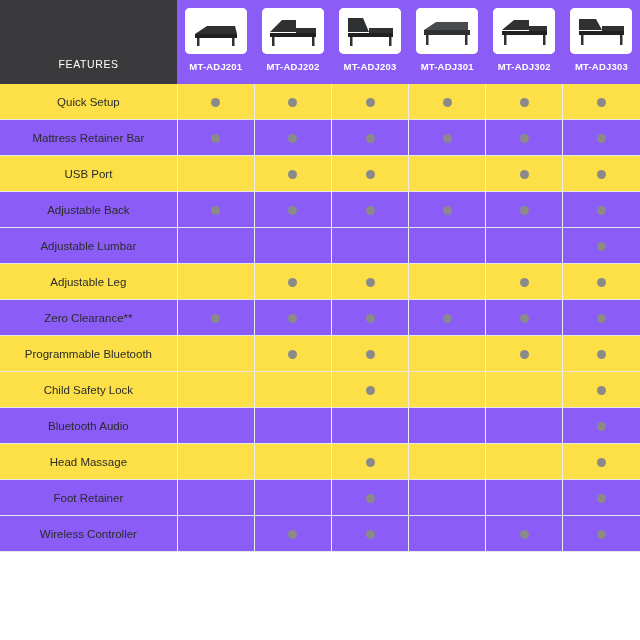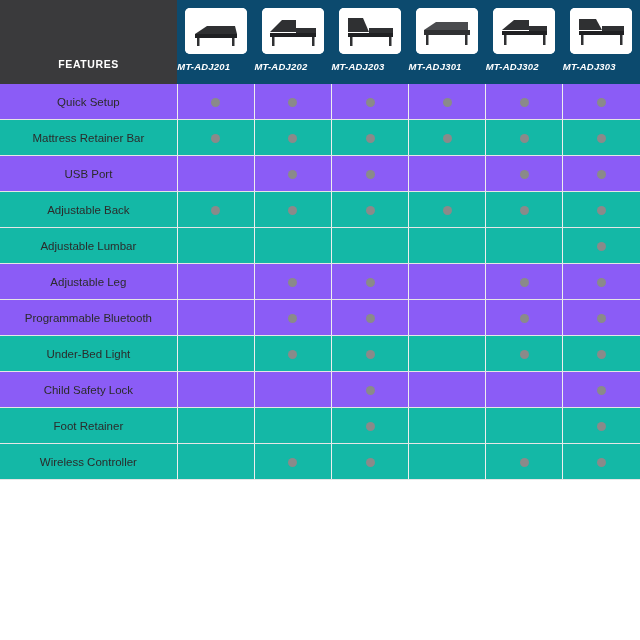"FEATURES" .header-features-cell { font-weight: bold -> normal }
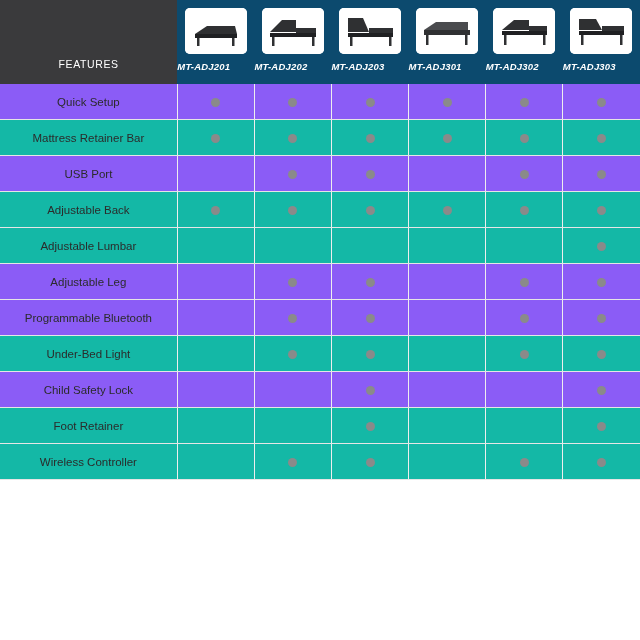"MT-ADJ201" .header-prod-cell { background: #0c4a6e -> #8b5cf6; font-style: italic -> none; text-align: left -> center }
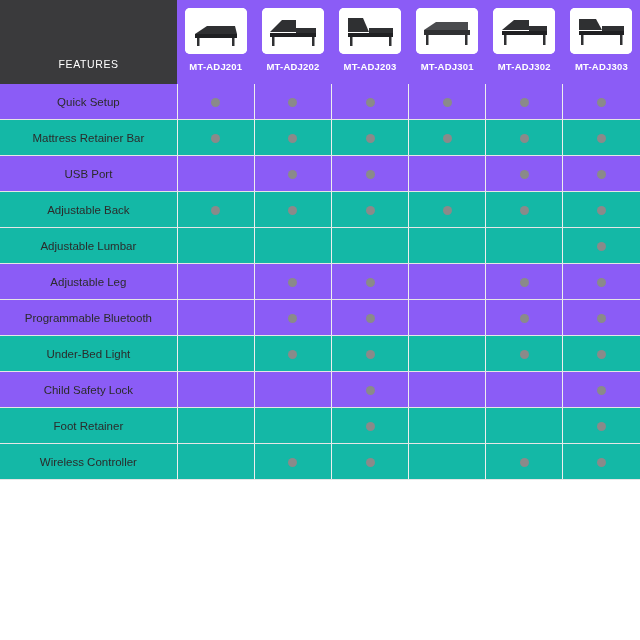"Quick Setup" tr.shaded .feature-cell, tr.shaded .dot-cell { background: #8b5cf6 -> #fde047 }
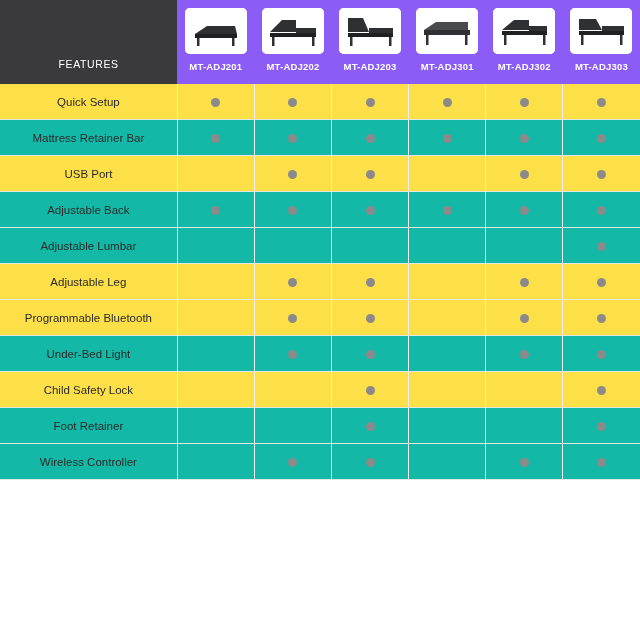"Mattress Retainer Bar" tr.plain .feature-cell, tr.plain .dot-cell { background: #14b8a6 -> #8b5cf6 }
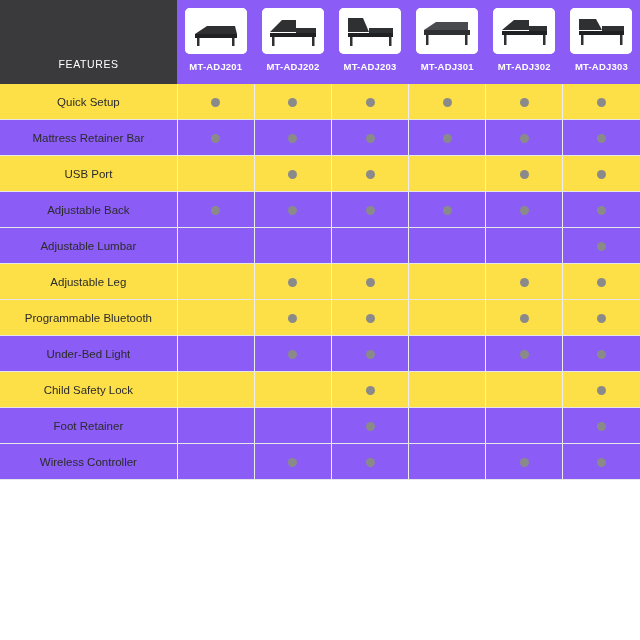"Zero Clearance**" tr.plain { html: none -> <tr> <td>Zero Clearance**</td> <td><span></span></td> <td><span></span></td> <td><span></span></td> <td><span></span></td> <td><span></span></td> <td><span></span></td> </tr> }
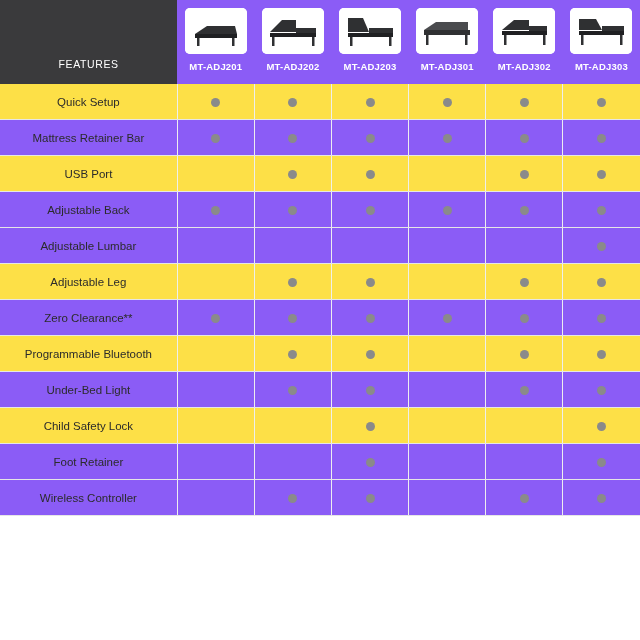"Under-Bed Light" tr.plain { html: <tr> <td>Under-Bed Light</td> <td><span></span></td> <td><span></span></td> <td><span></span></td> <td><span></span></td> <td><span></span></td> <td><span></span></td> </tr> -> none }
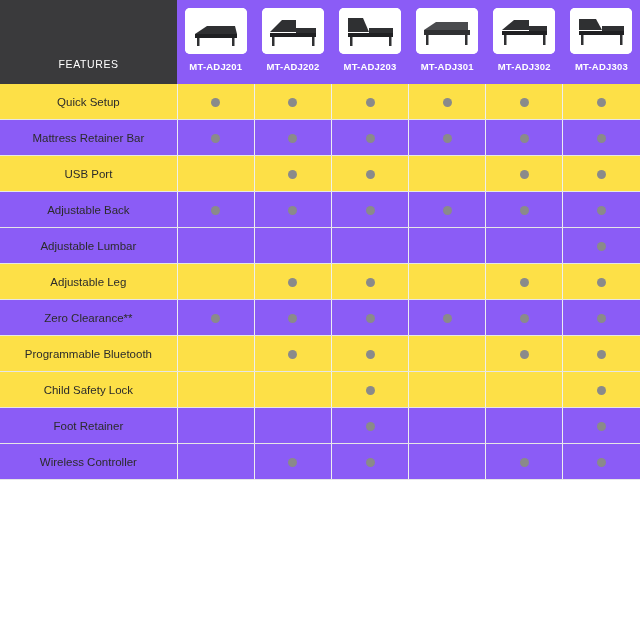"Bluetooth Audio" tr.plain { html: none -> <tr> <td>Bluetooth Audio</td> <td><span></span></td> <td><span></span></td> <td><span></span></td> <td><span></span></td> <td><span></span></td> <td><span></span></td> </tr> }
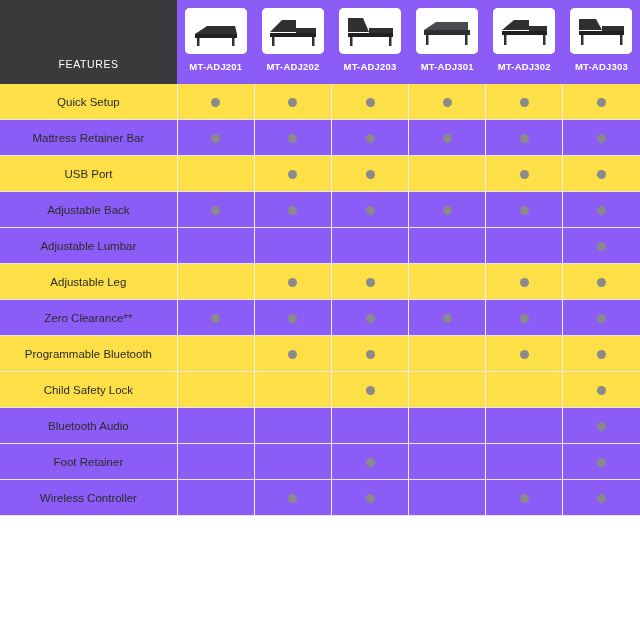"Head Massage" tr.shaded { html: none -> <tr> <td>Head Massage</td> <td><span></span></td> <td><span></span></td> <td><span></span></td> <td><span></span></td> <td><span></span></td> <td><span></span></td> </tr> }
